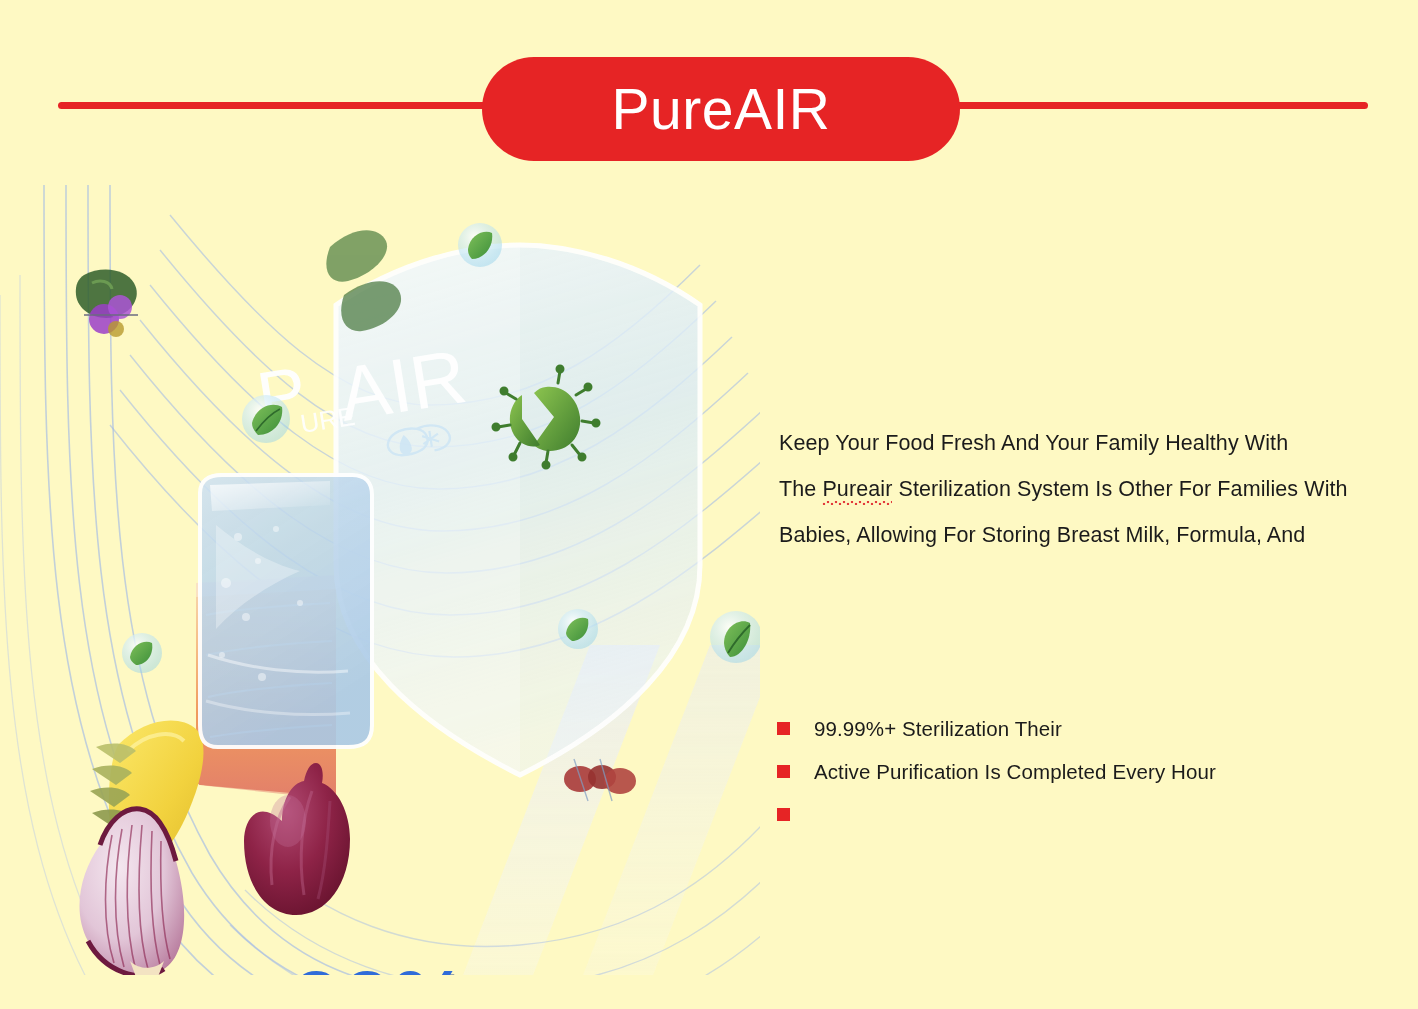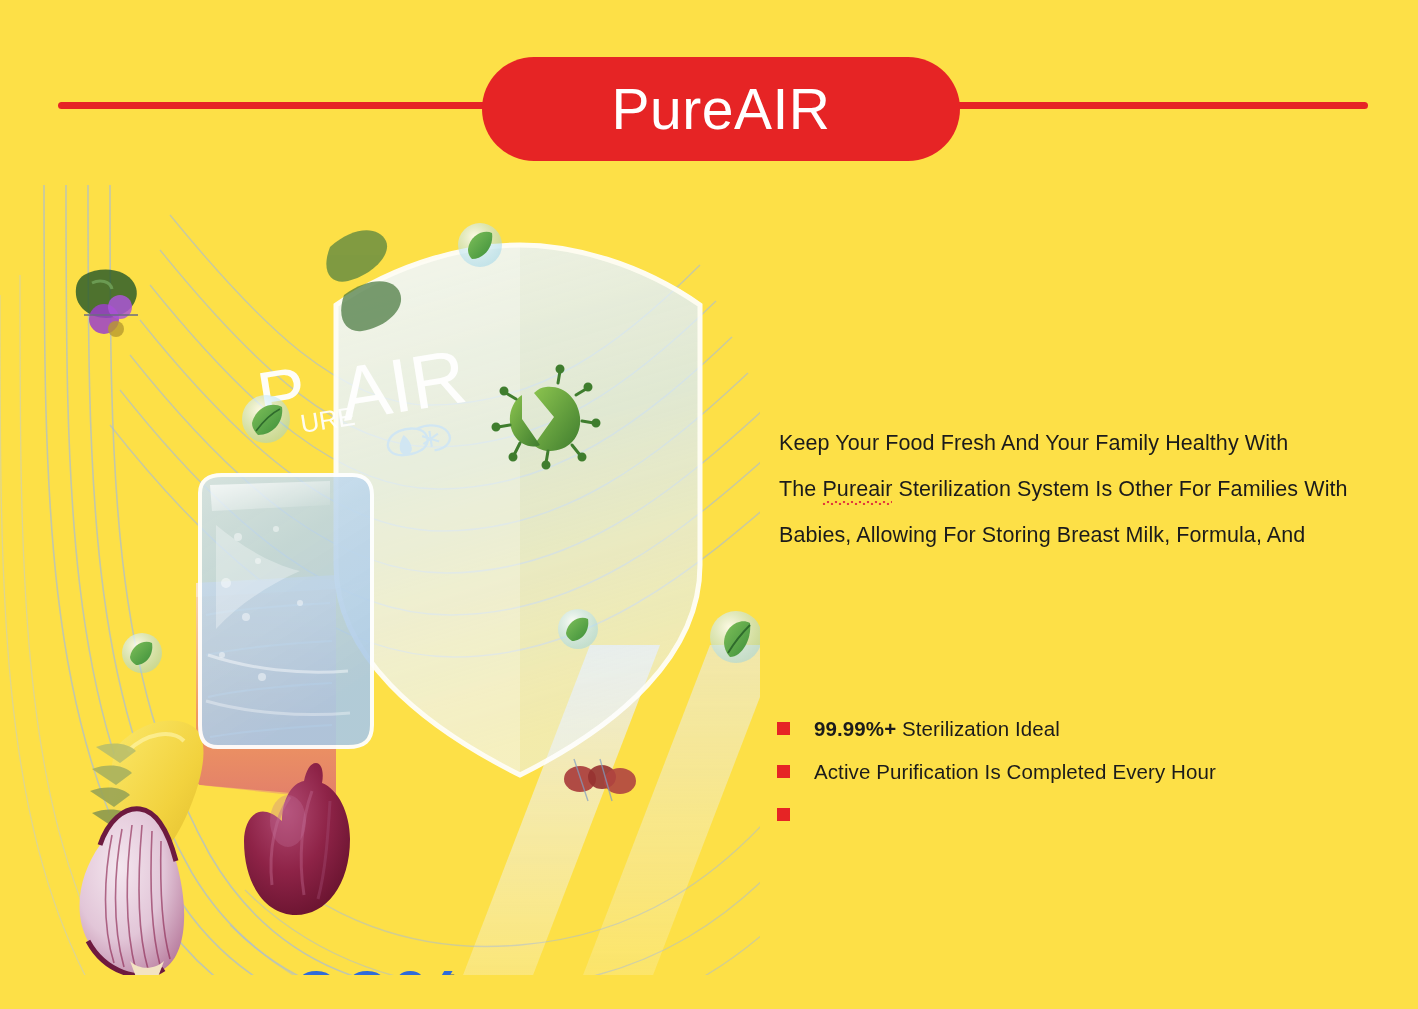"PureAIR" .page { background: #fde047 -> #fef9c3 }
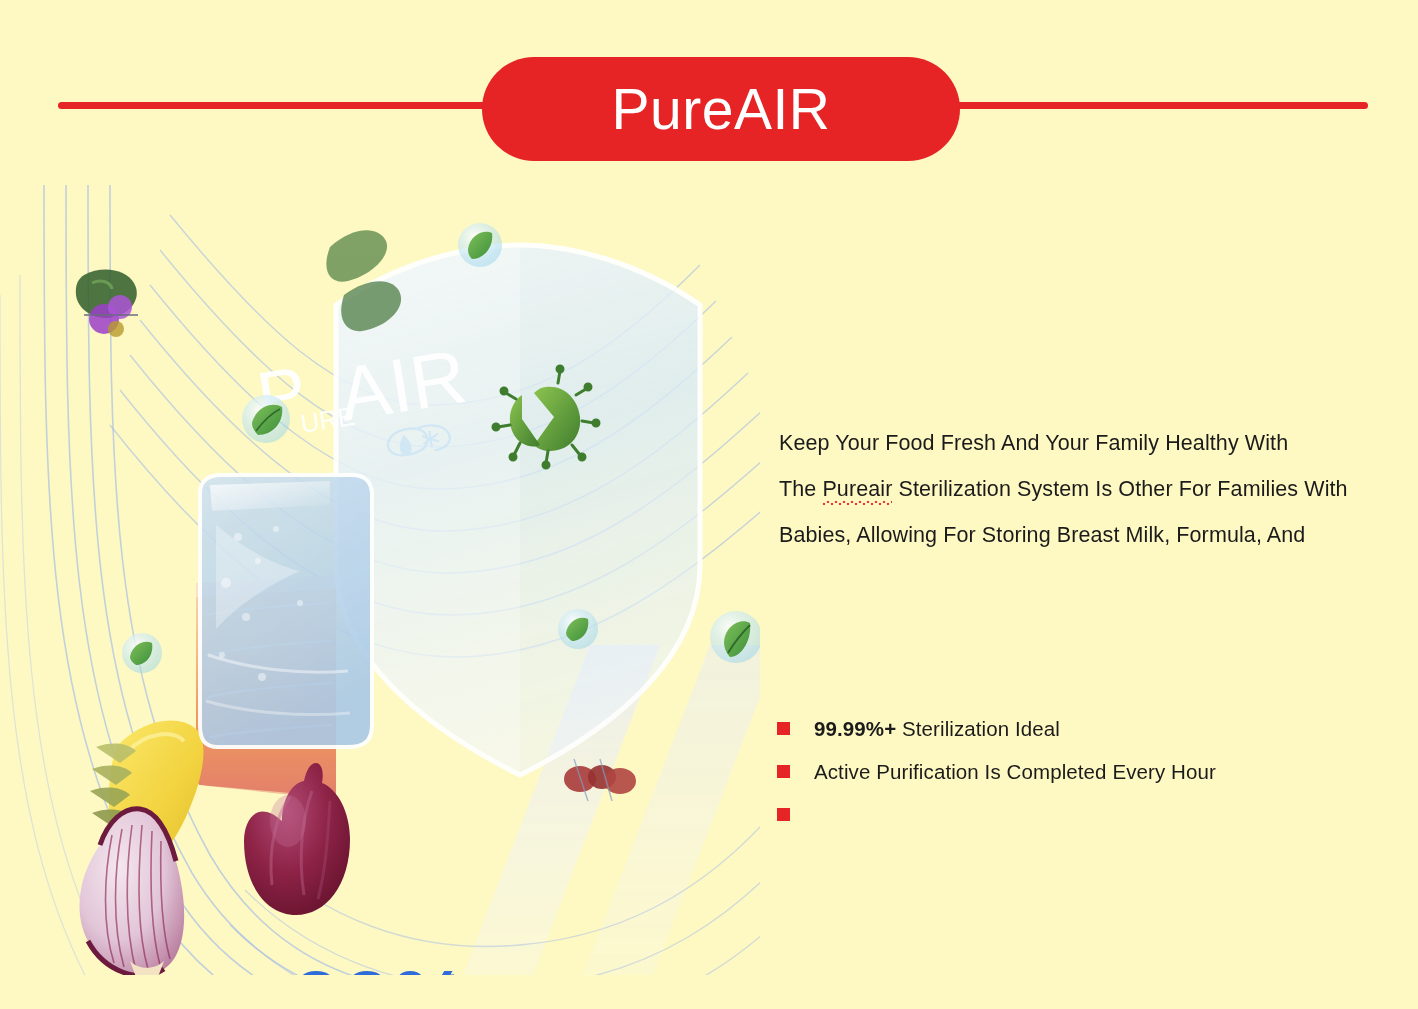"99.99%+" .bullet-txt b { font-weight: bold -> normal }
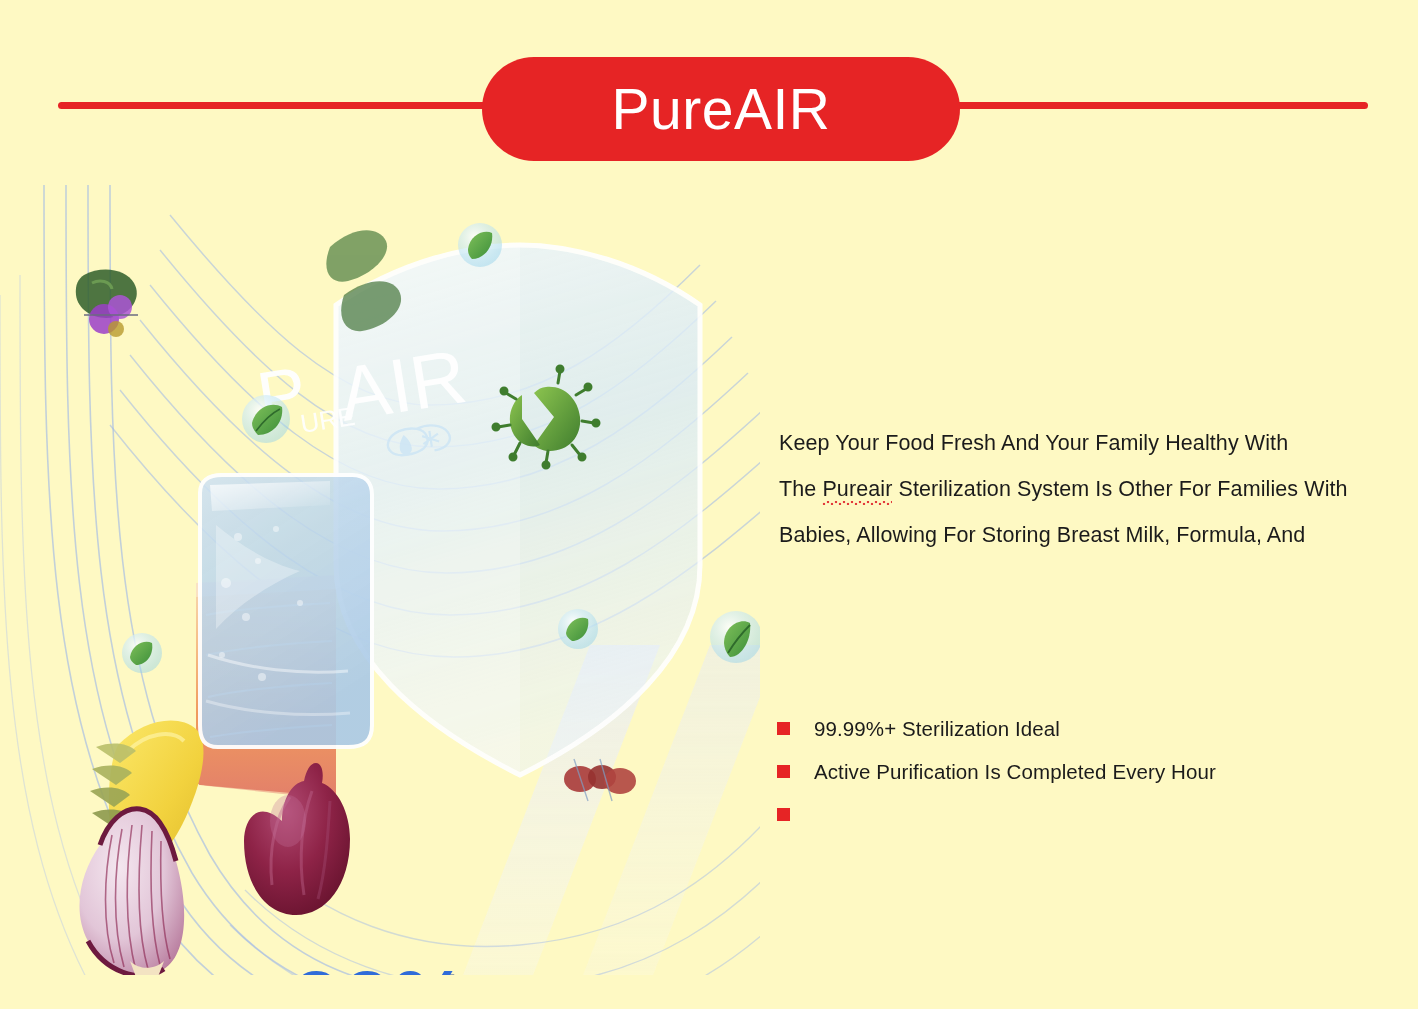"Sterilization Ideal" span { text: Ideal -> Their }
